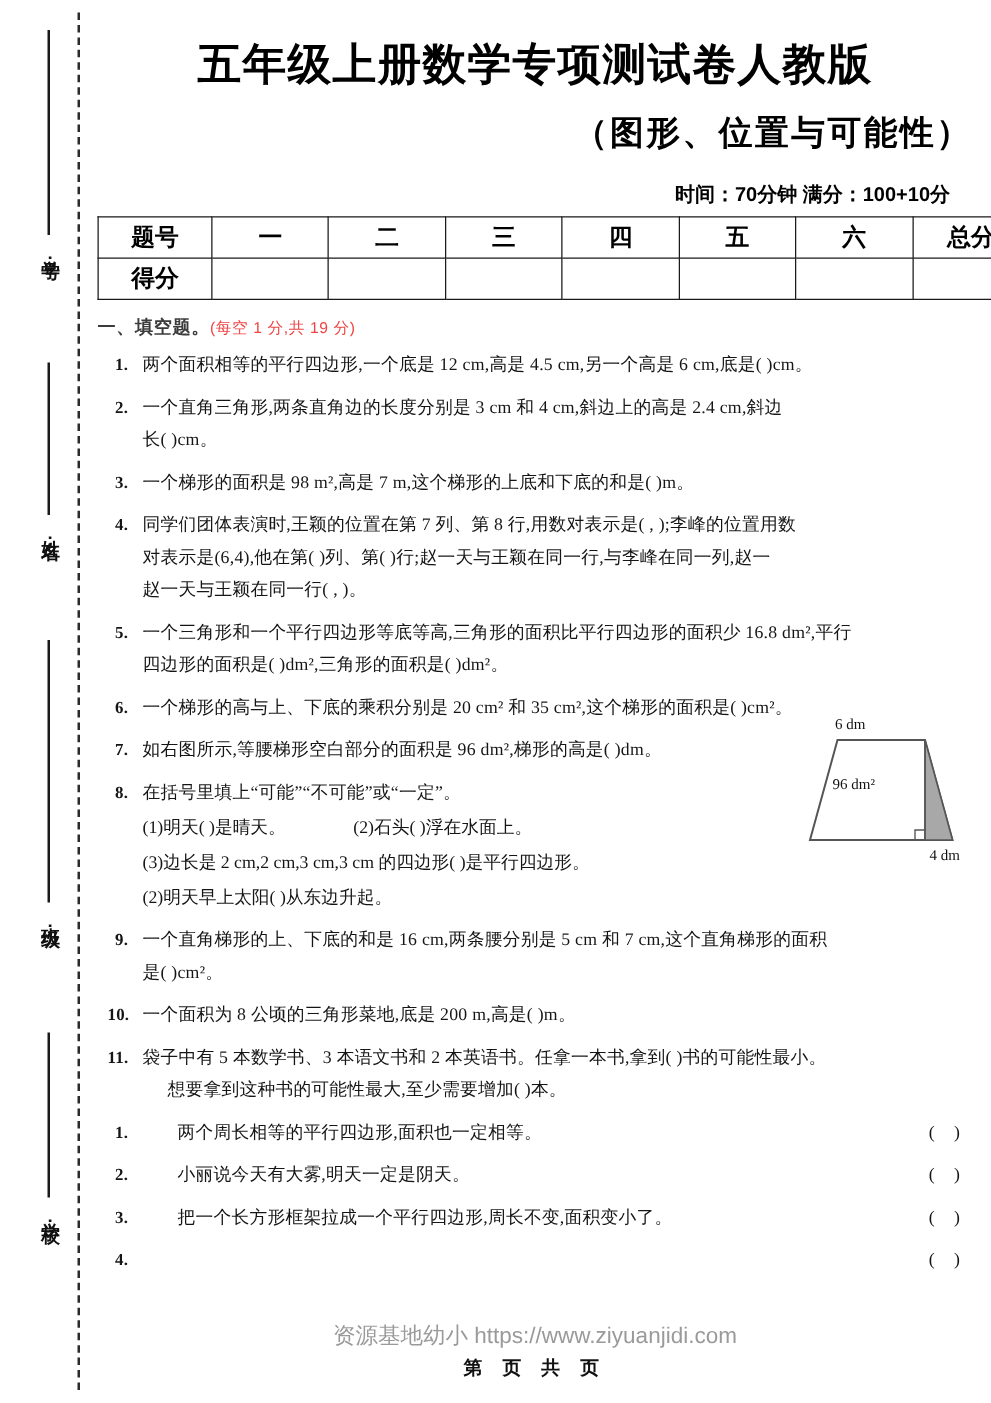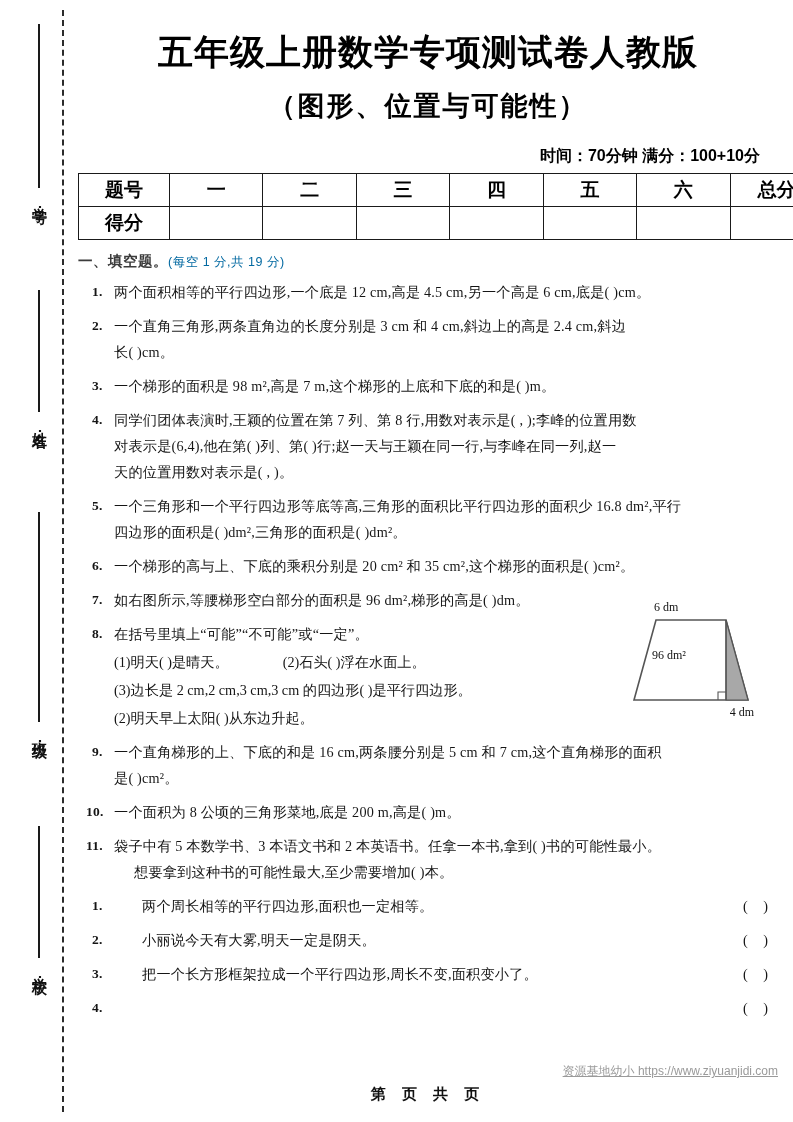"（图形、位置与可能性）" .title-sub { text-align: center -> right }
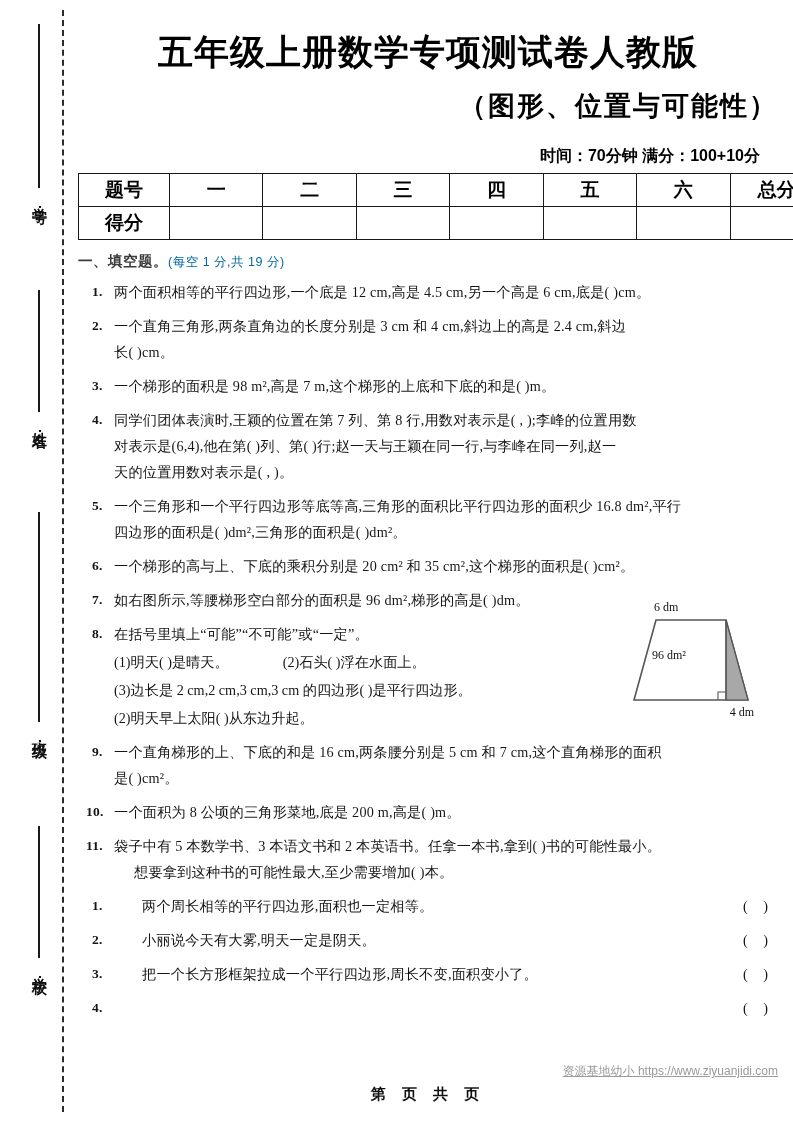"(每空 1 分,共 19 分)" .section-head .paren { color: #0369a1 -> #ef4444 }
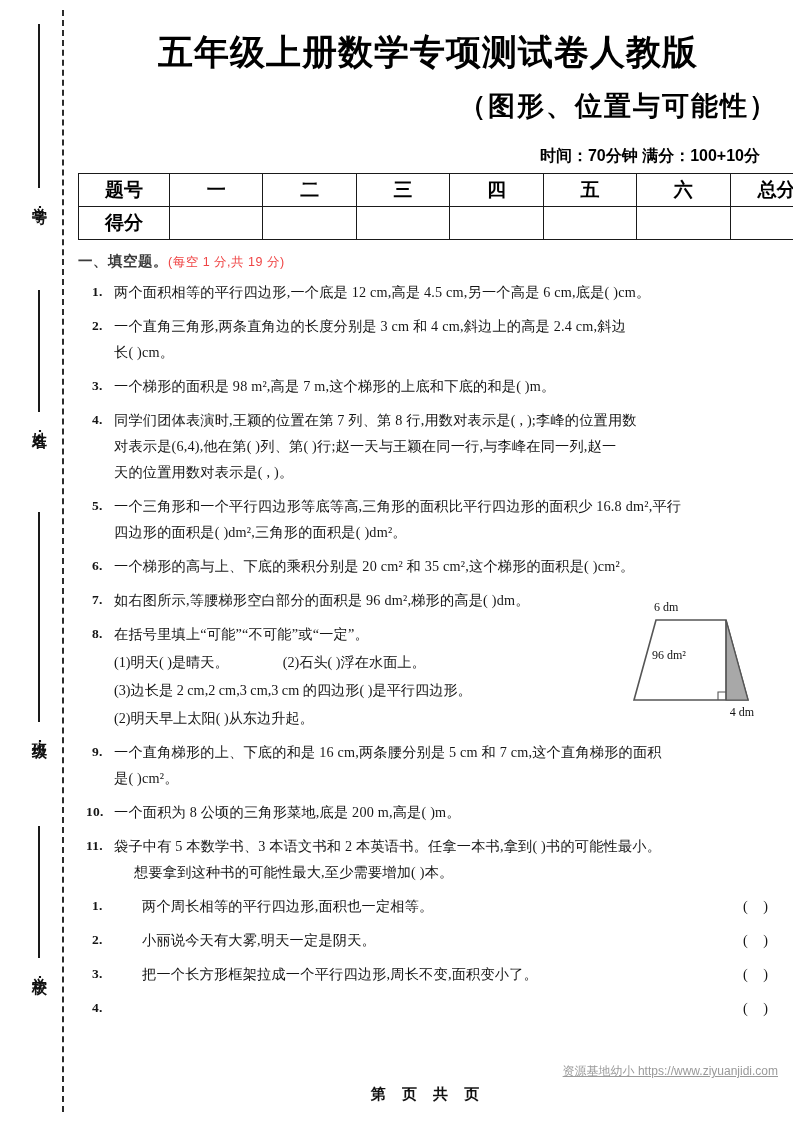"天的位置用数对表示是( , )。" span.line { text: 天的位置用数对表示是 -> 赵一天与王颖在同一行 }
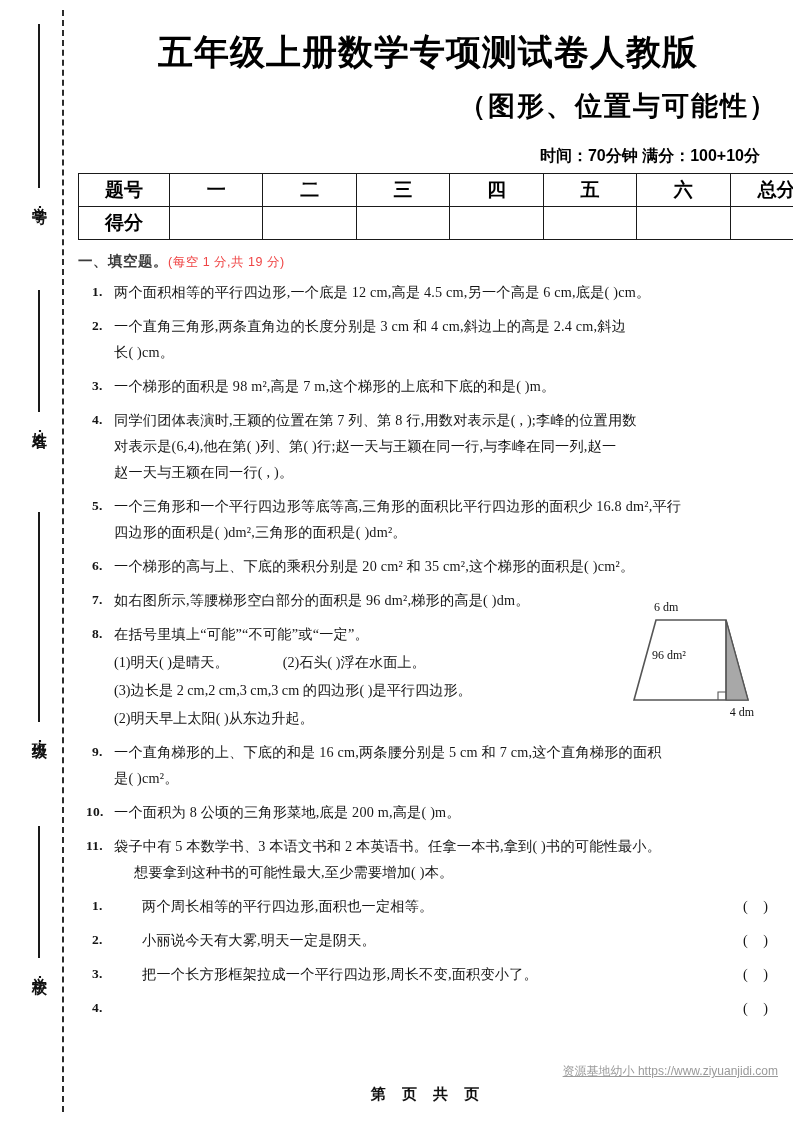"6 dm" .figure { margin-top: 28px -> none; right: 20px -> 6px }
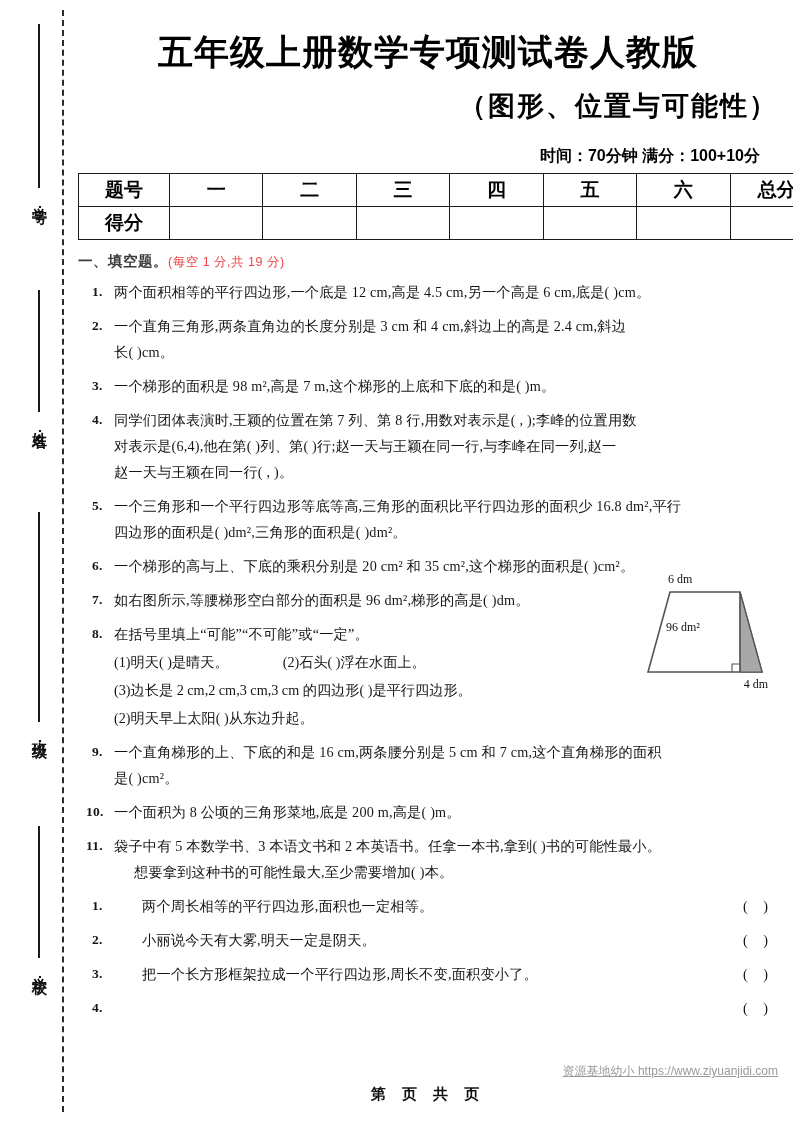"资源基地幼小 https://www.ziyuanjidi.com" .footer-src { font-size: 12px -> 18px; text-align: right -> center; text-decoration: underline -> none }
